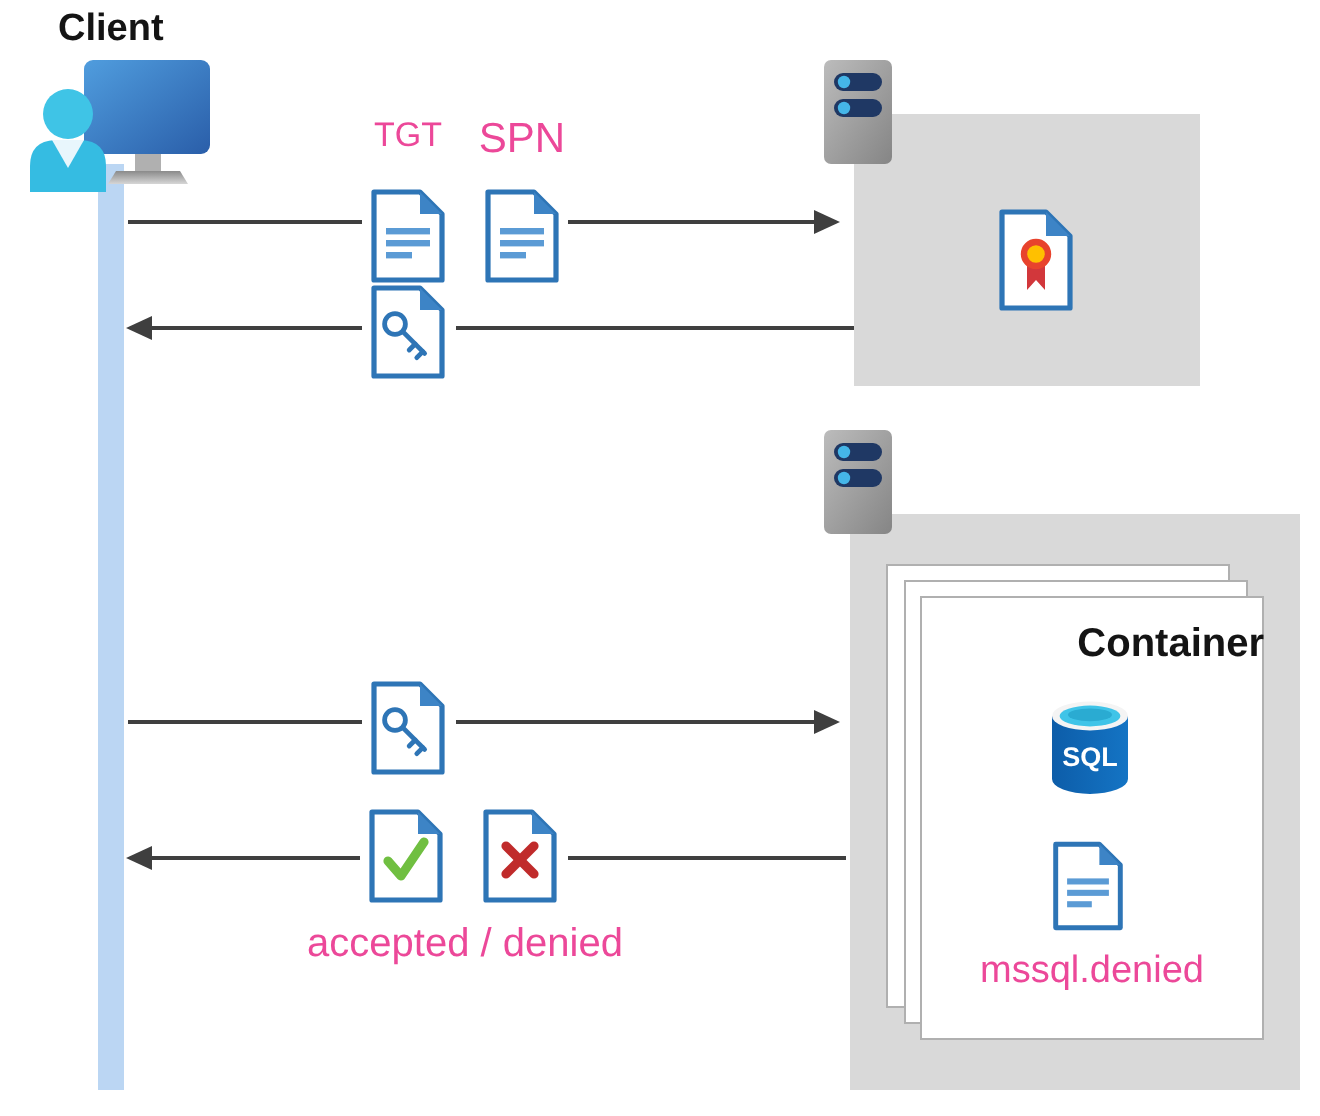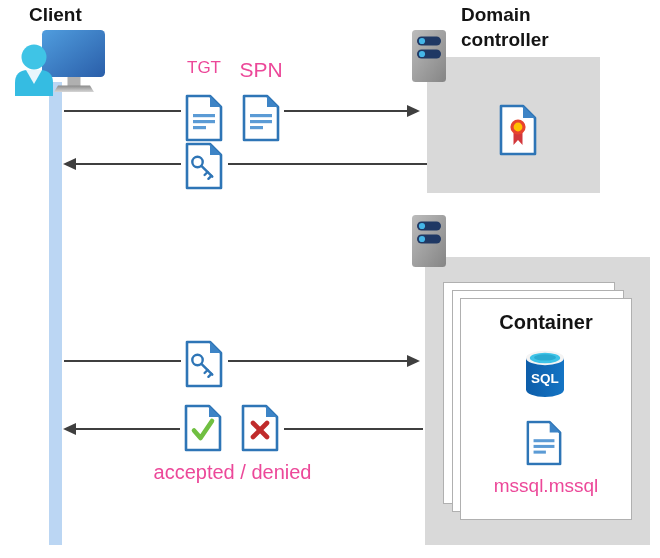"Domain controller" div.lbl-bold { html: <div>Domain controller</div> -> none }
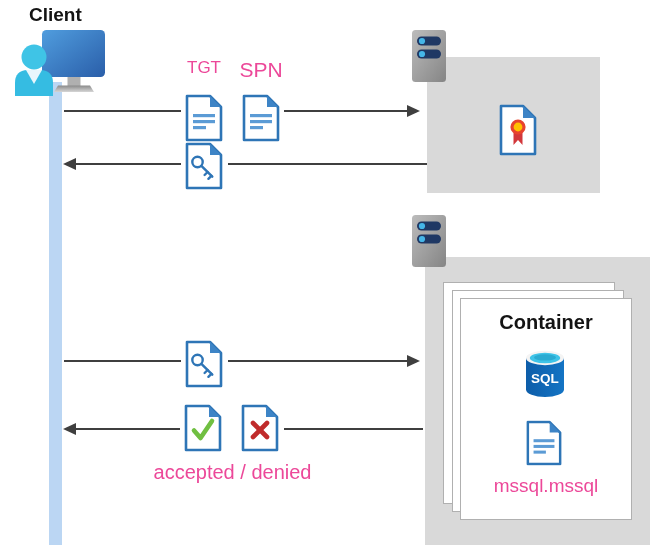"Container" div.lbl-bold { text-align: none -> right }
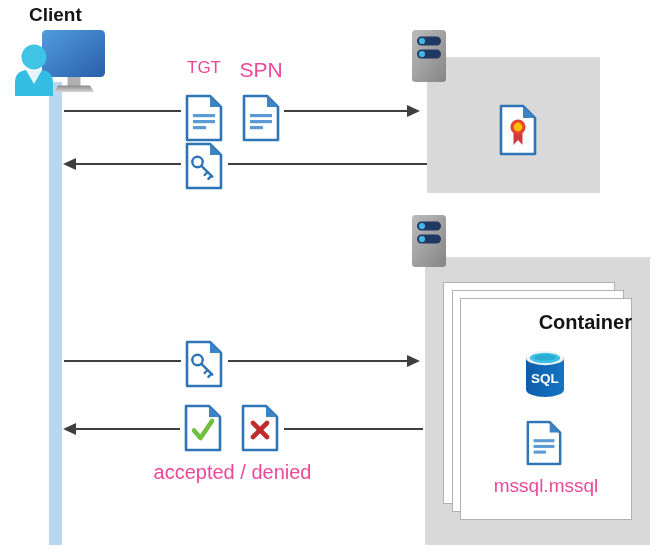"mssql.mssql" div.lbl { text: mssql.mssql -> mssql.denied }
